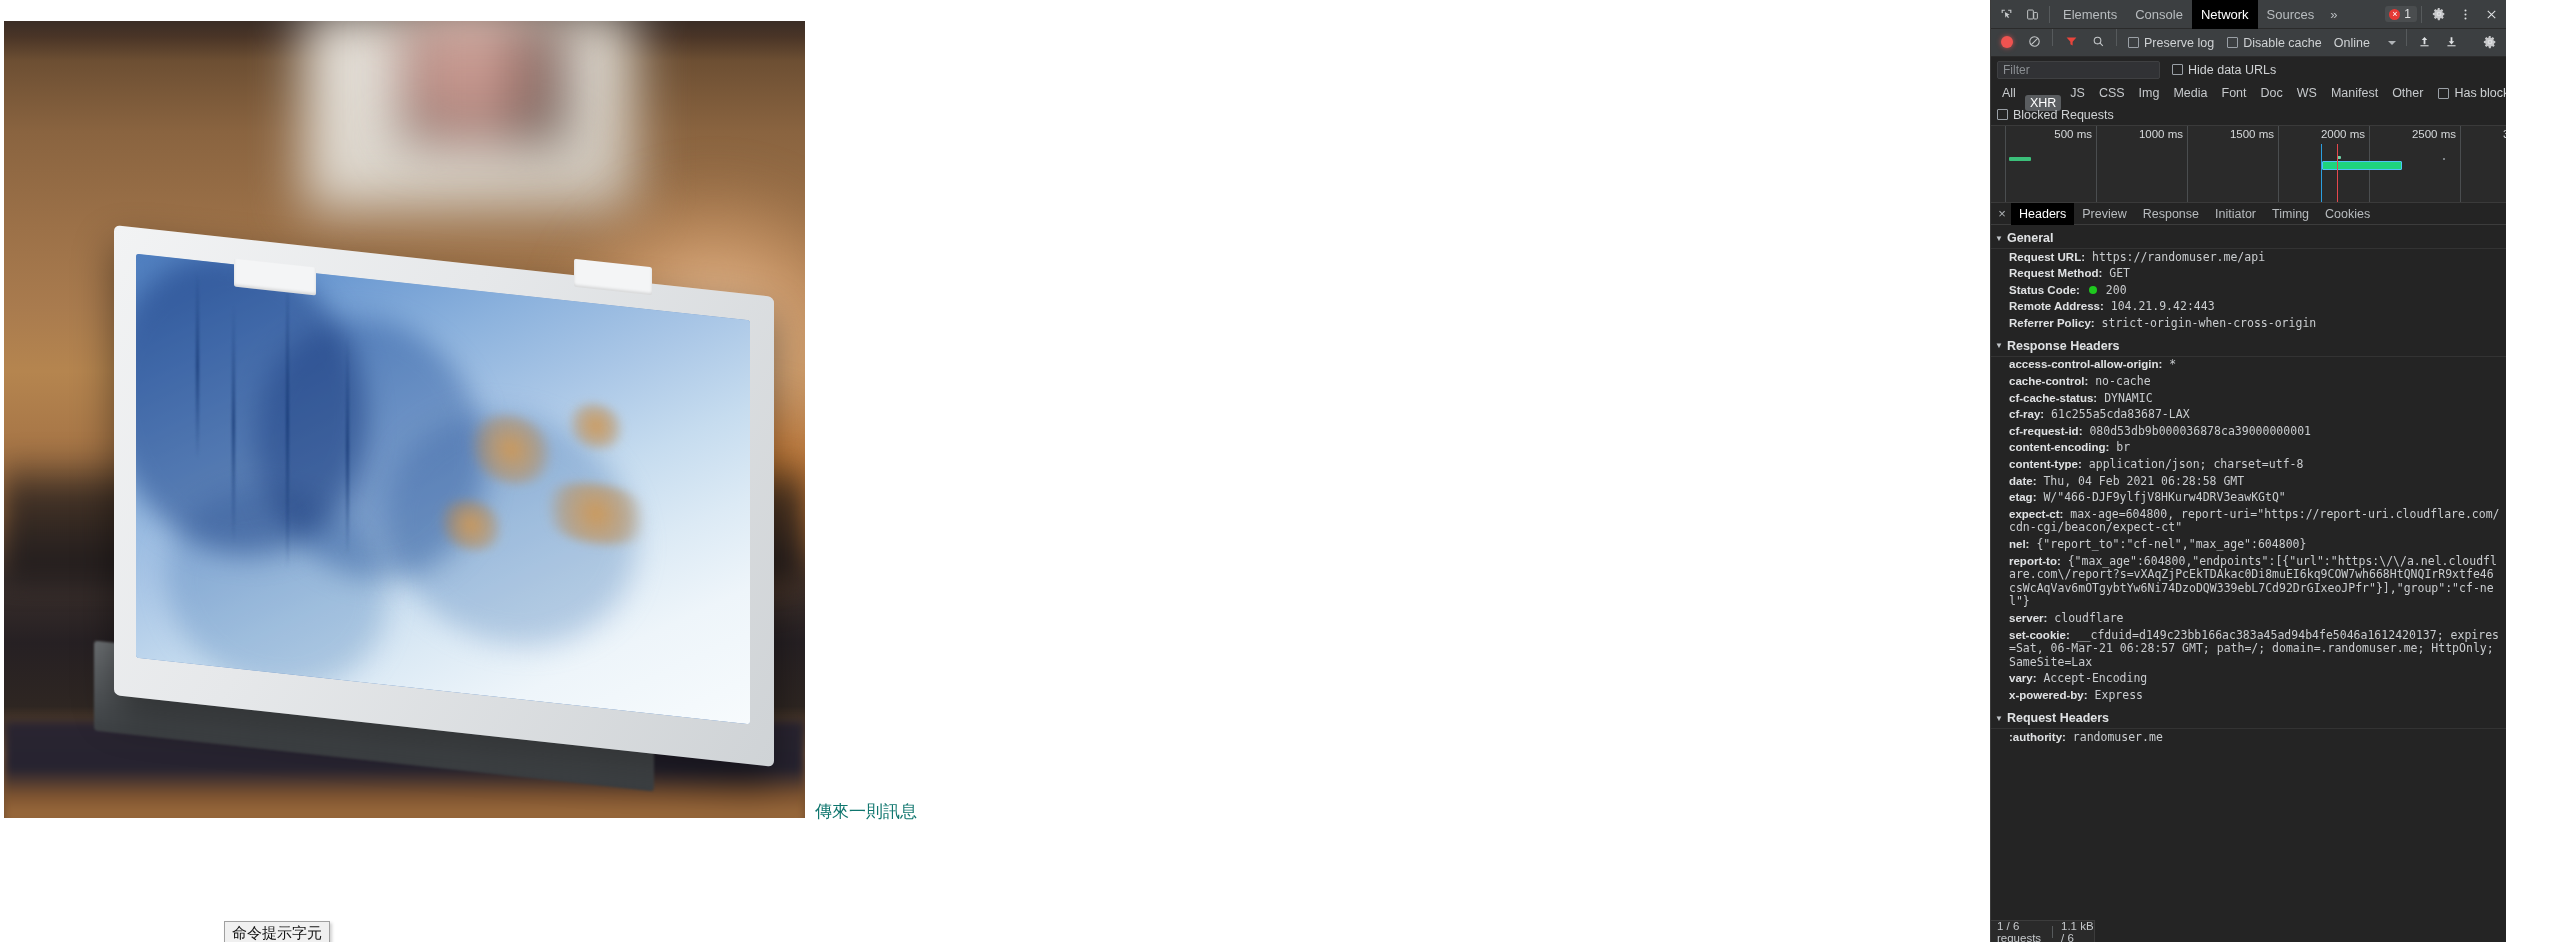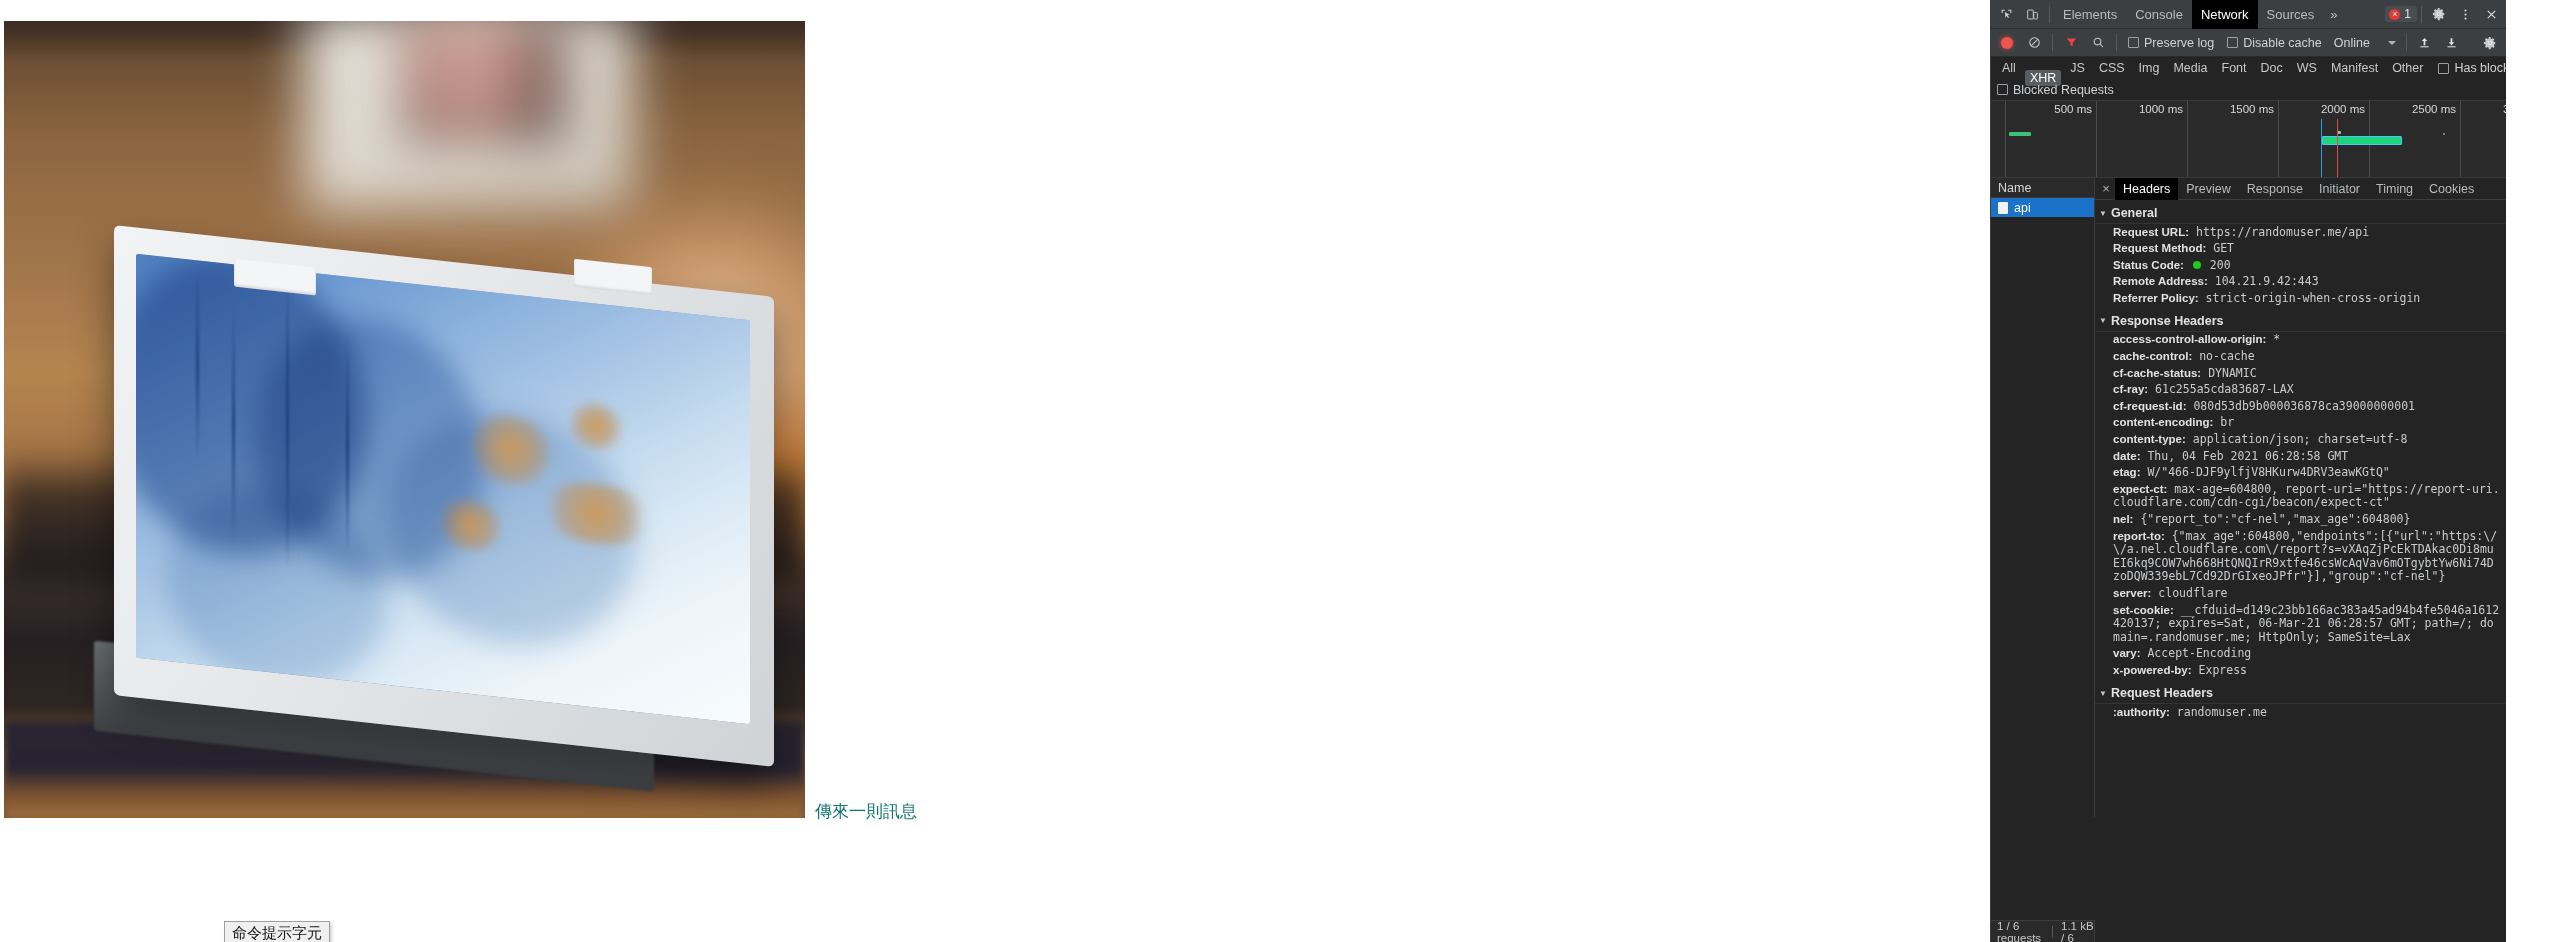"Preserve log" .dt-nettoolbar { align-items: center -> none }
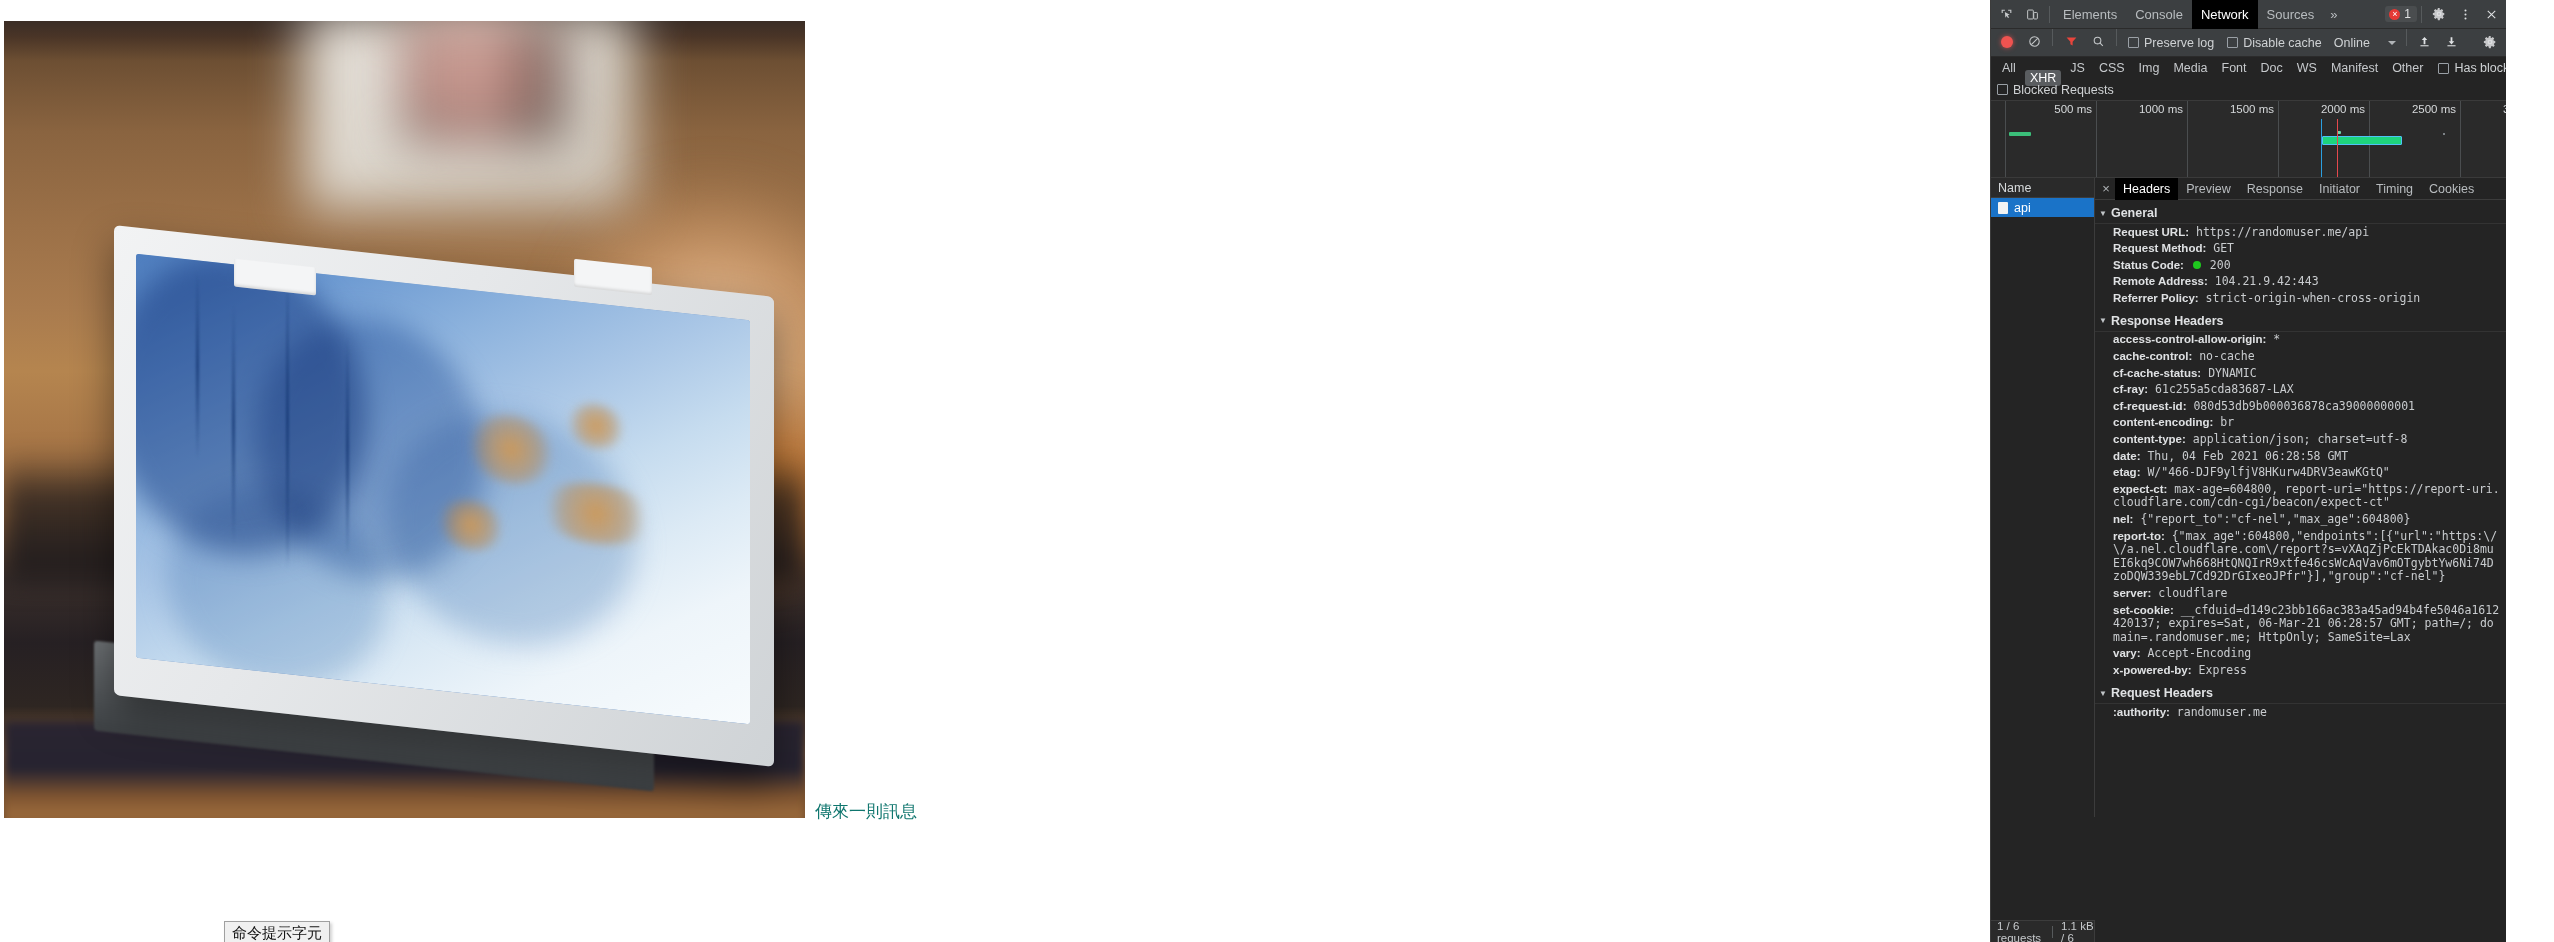"Filter" div.dt-filterrow { html: none -> <div> <input> <div> <span></span> <span>Hide data URLs</span> </div> </div> }
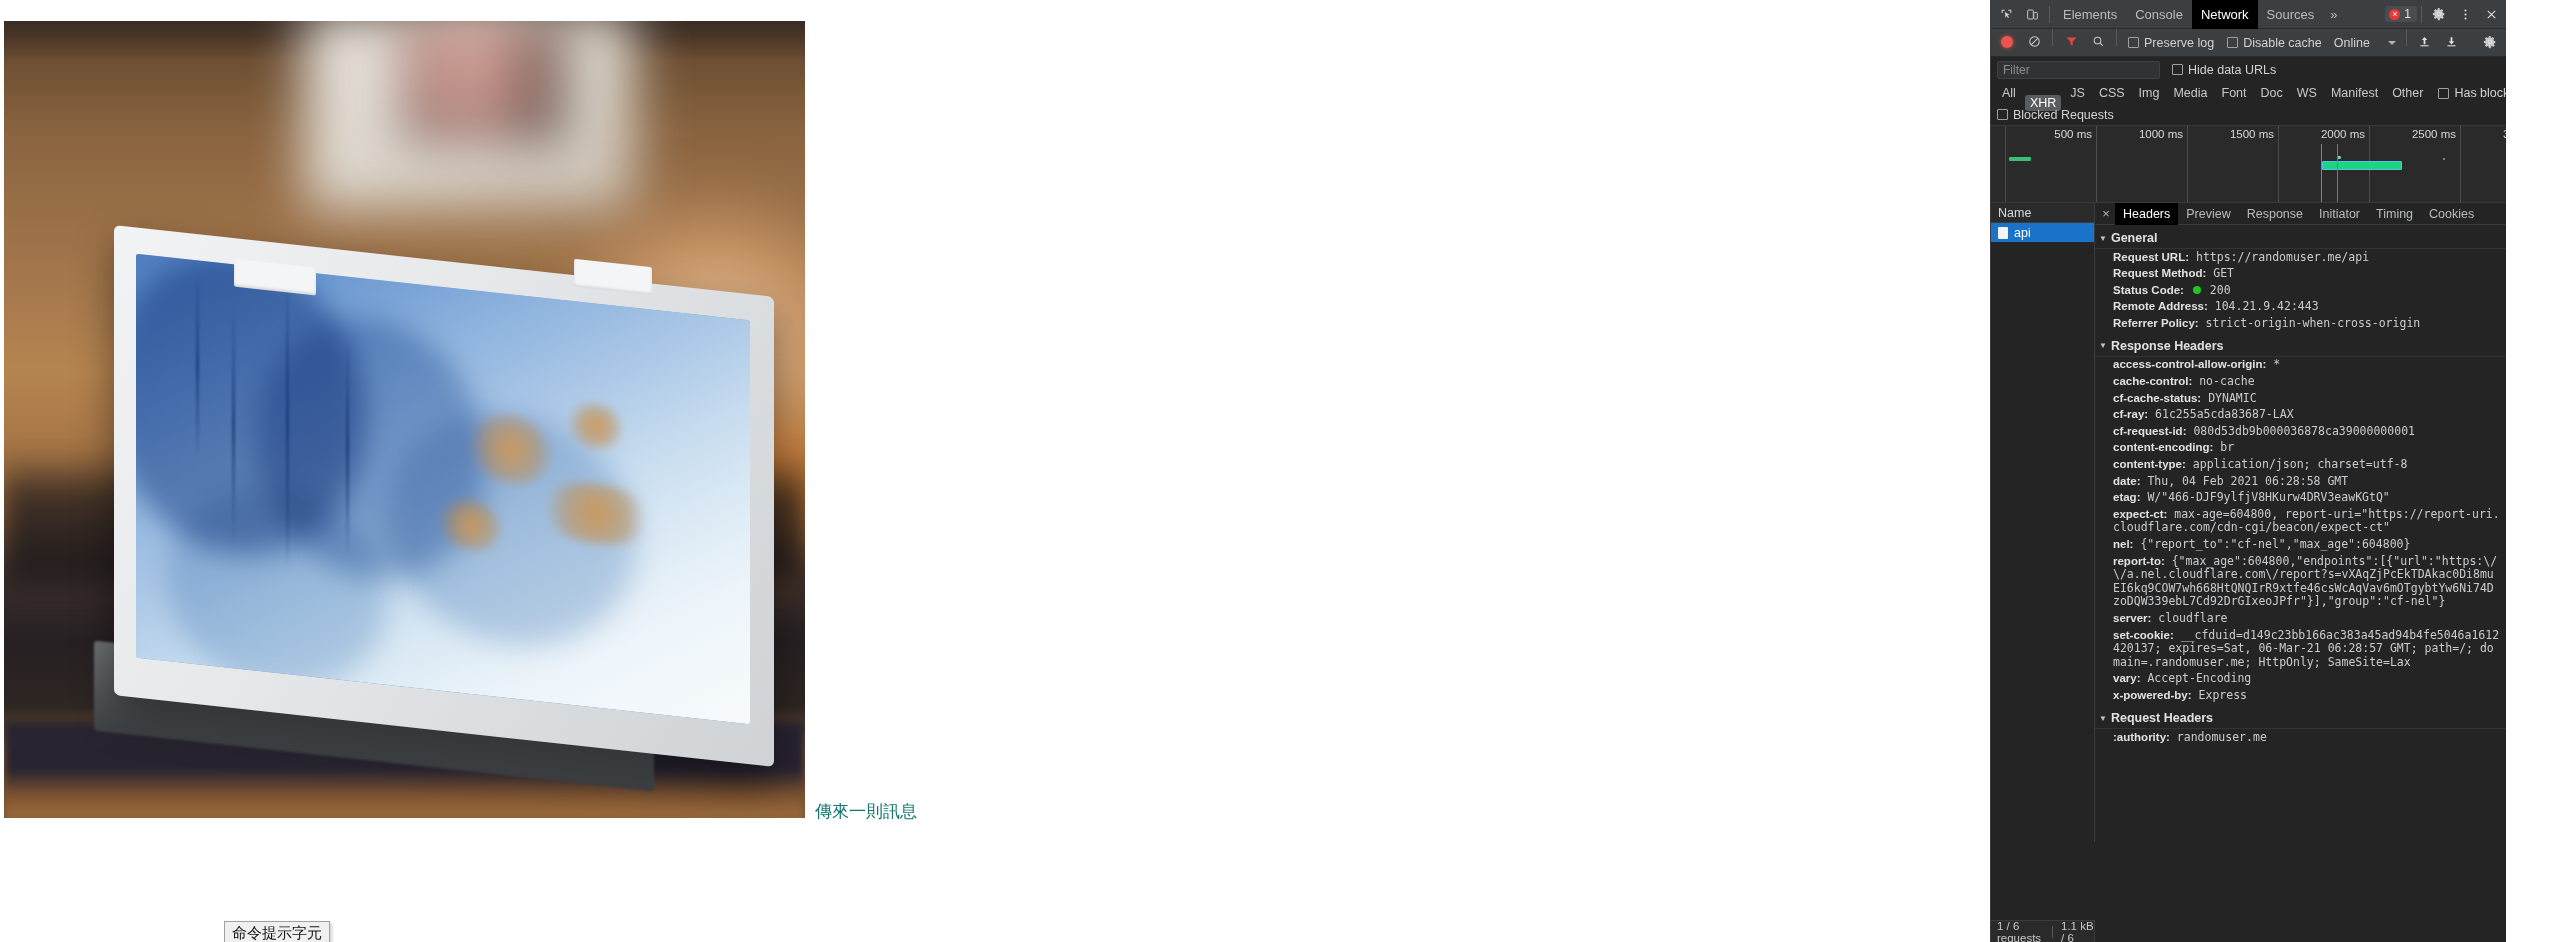"Name" div.dt-requests { html: <div> <div>Name</div> <div> <span></span> <span>api</span> </div> </div> -> none }
